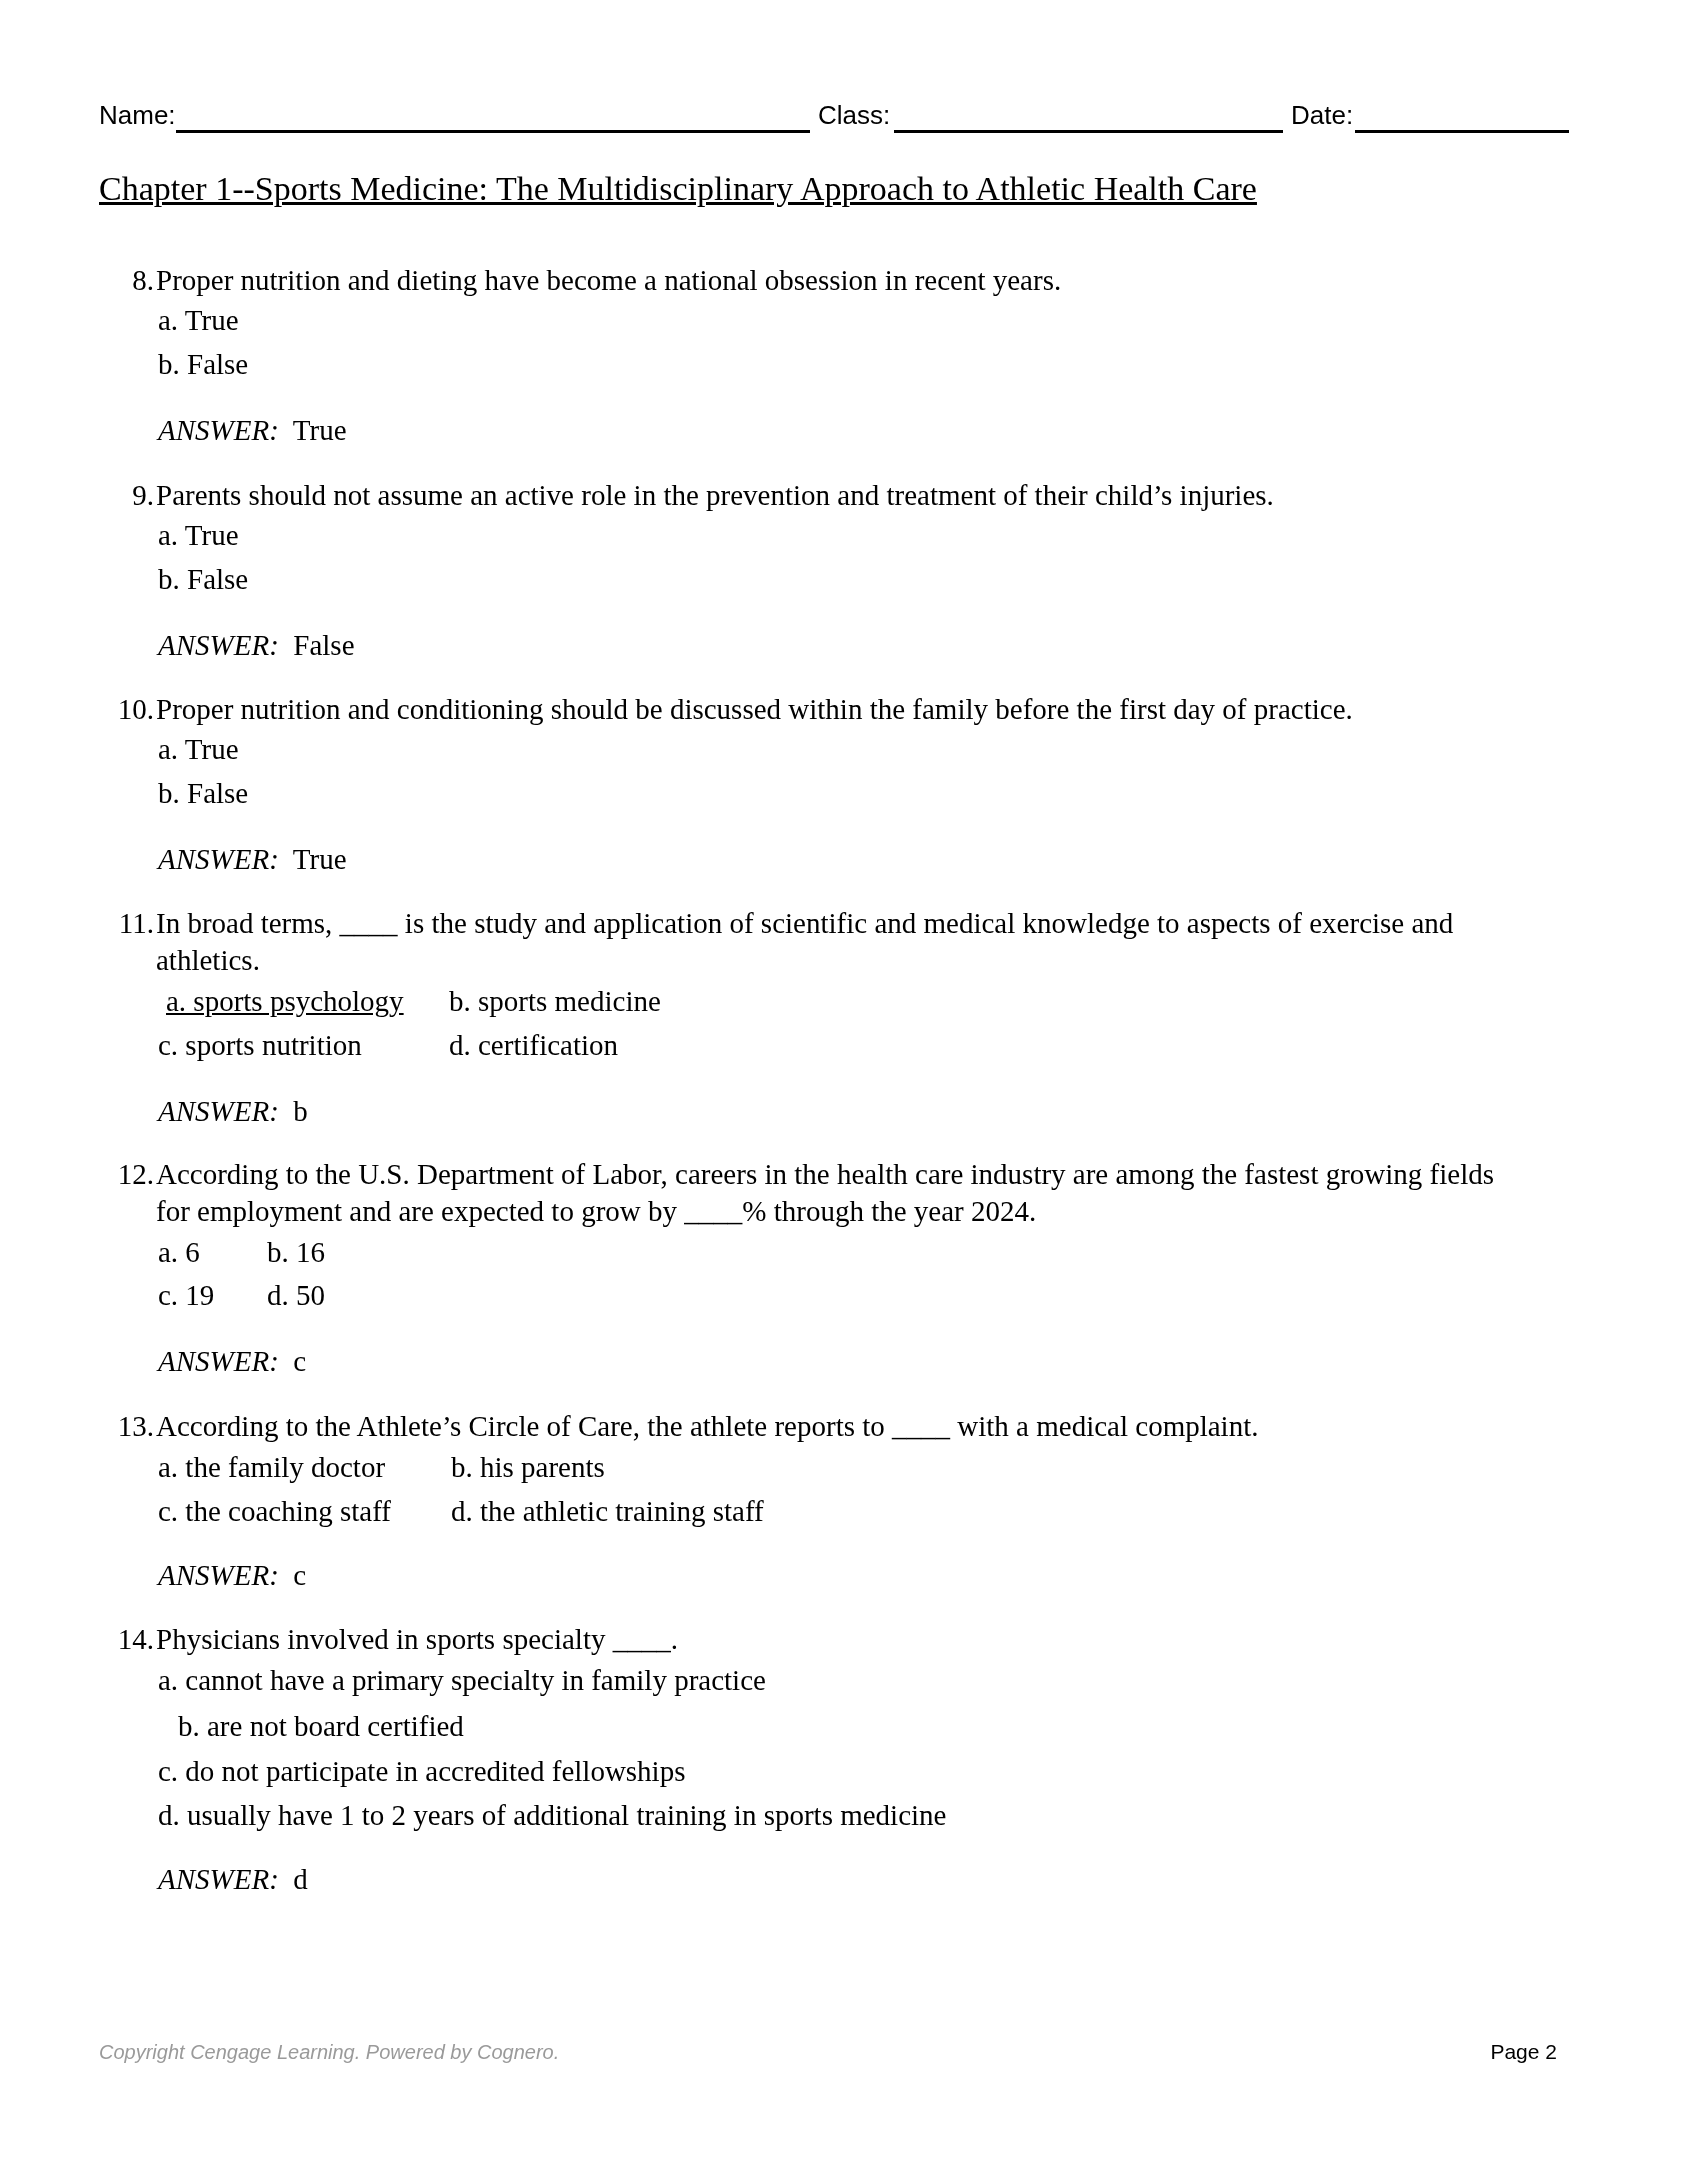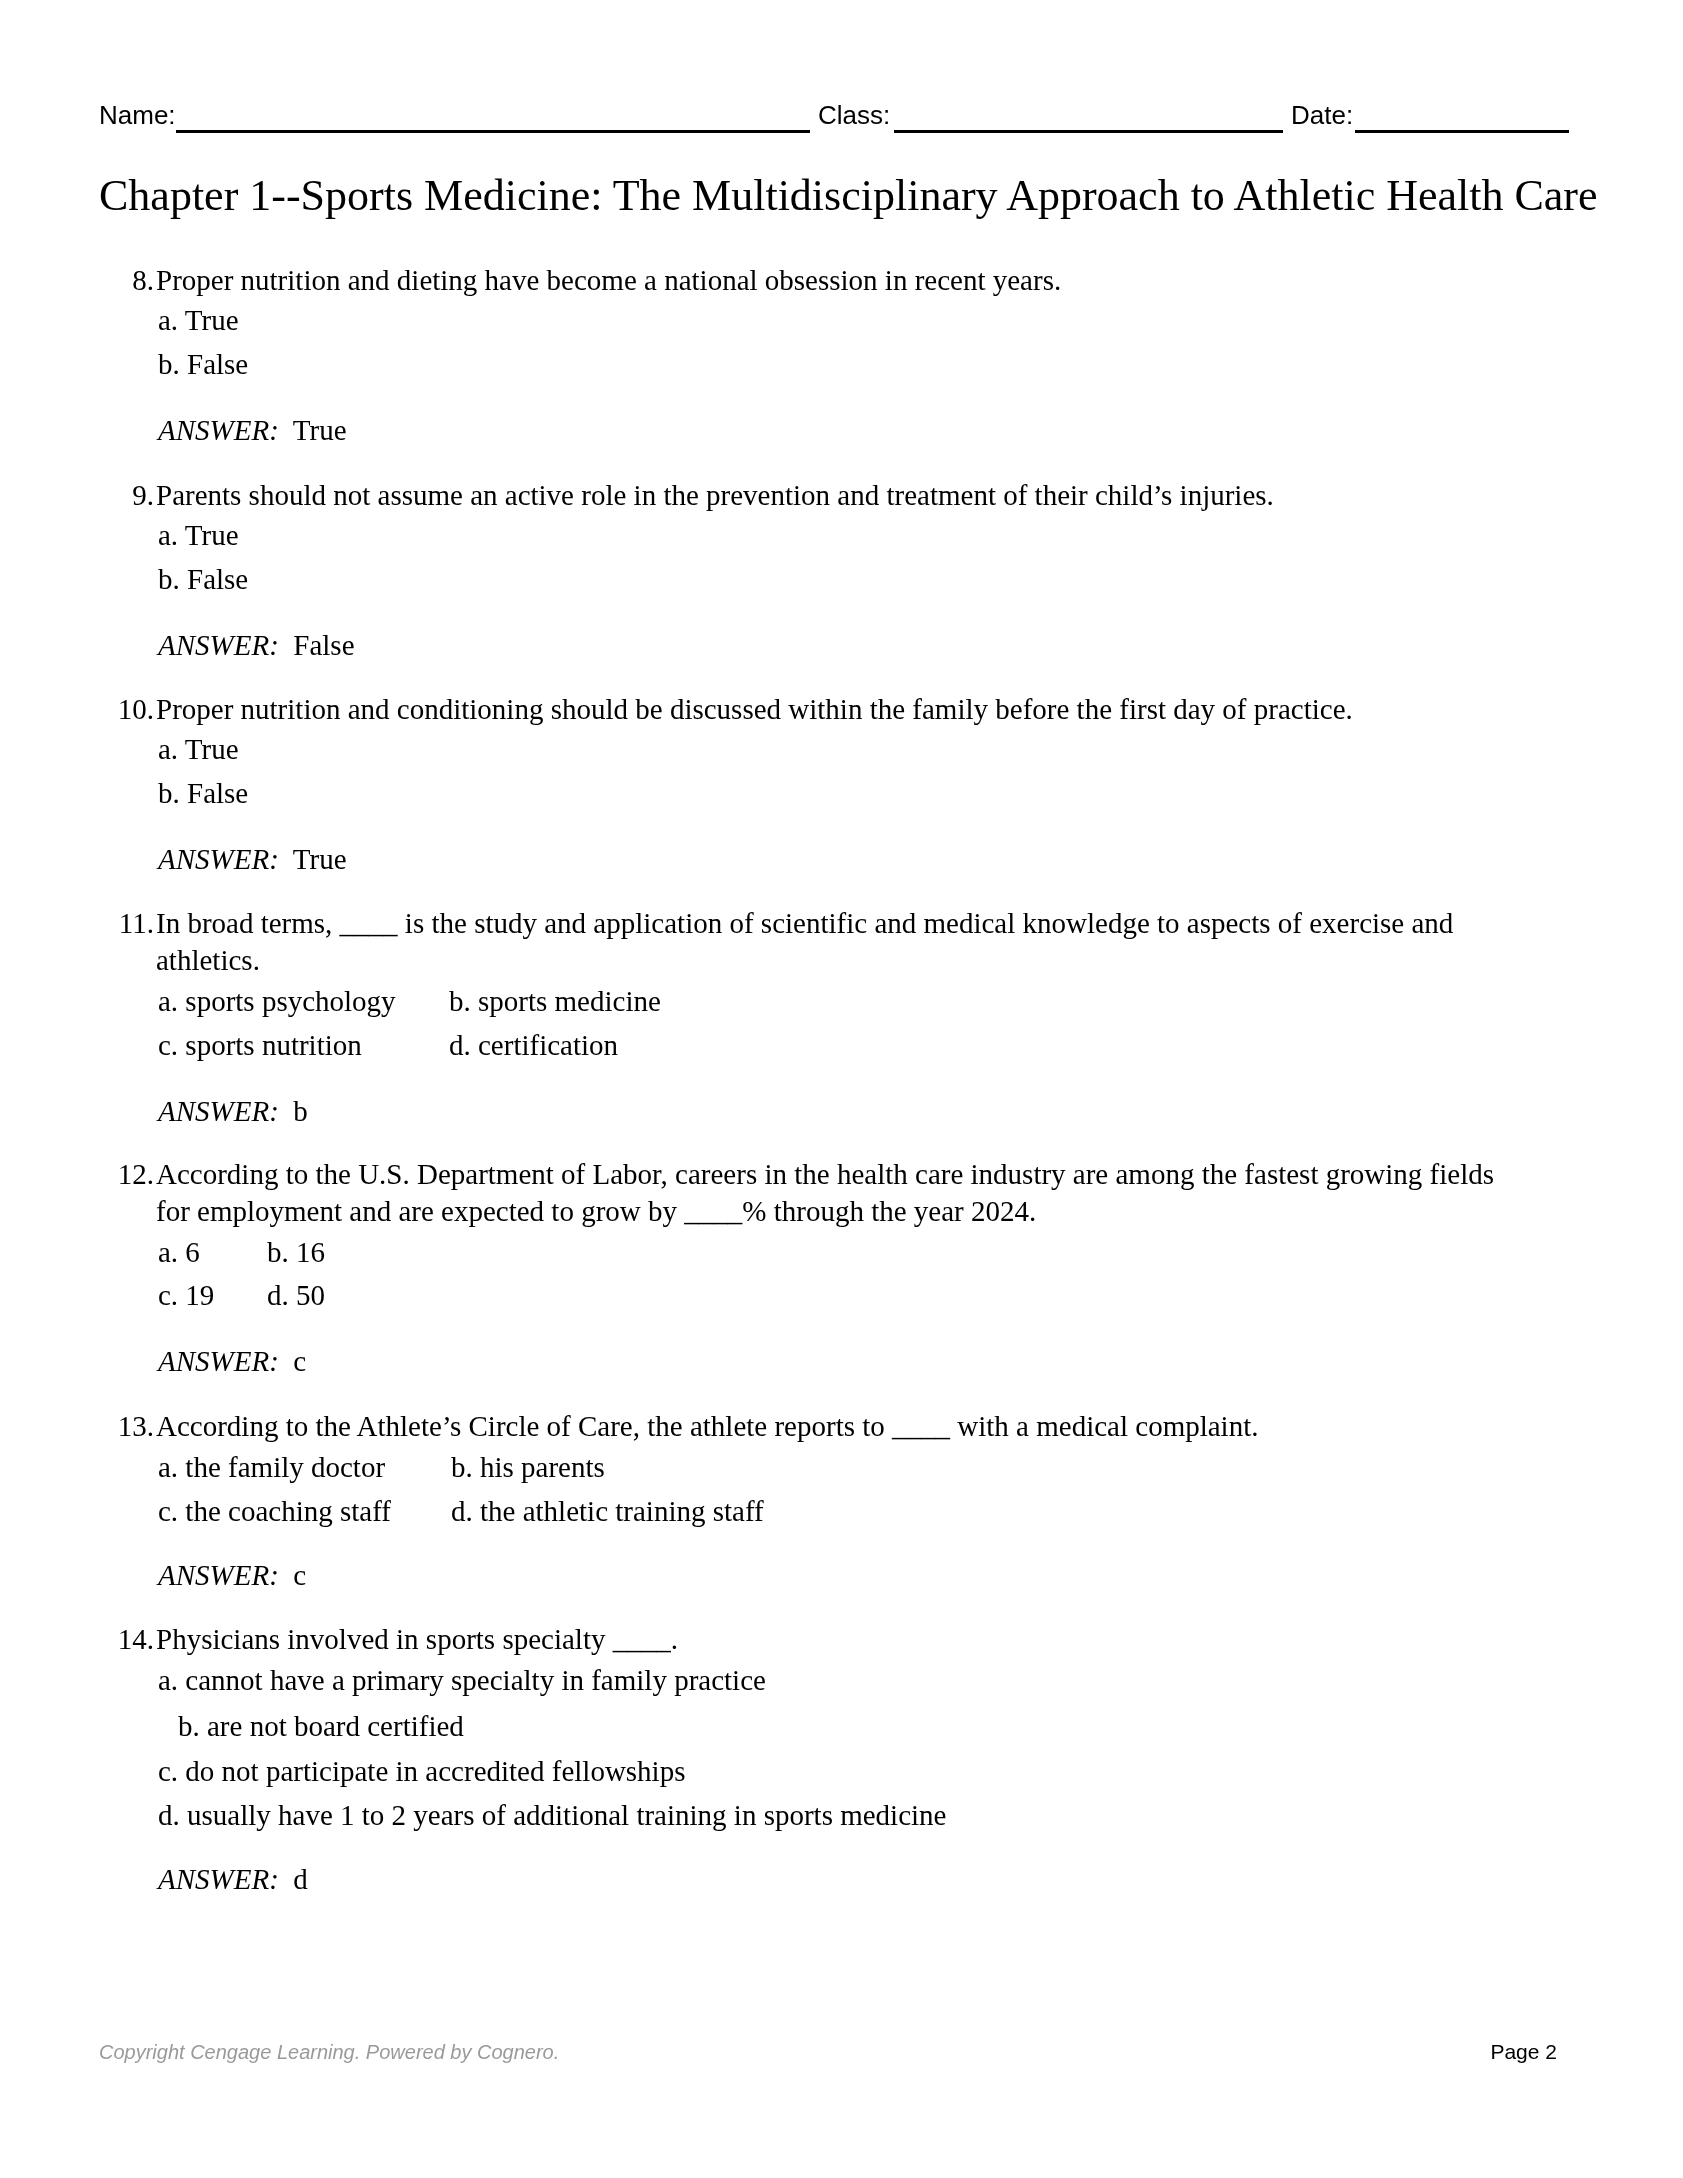"Chapter 1--Sports Medicine: The" .title { font-size: 44px -> 34px; text-decoration: none -> underline }
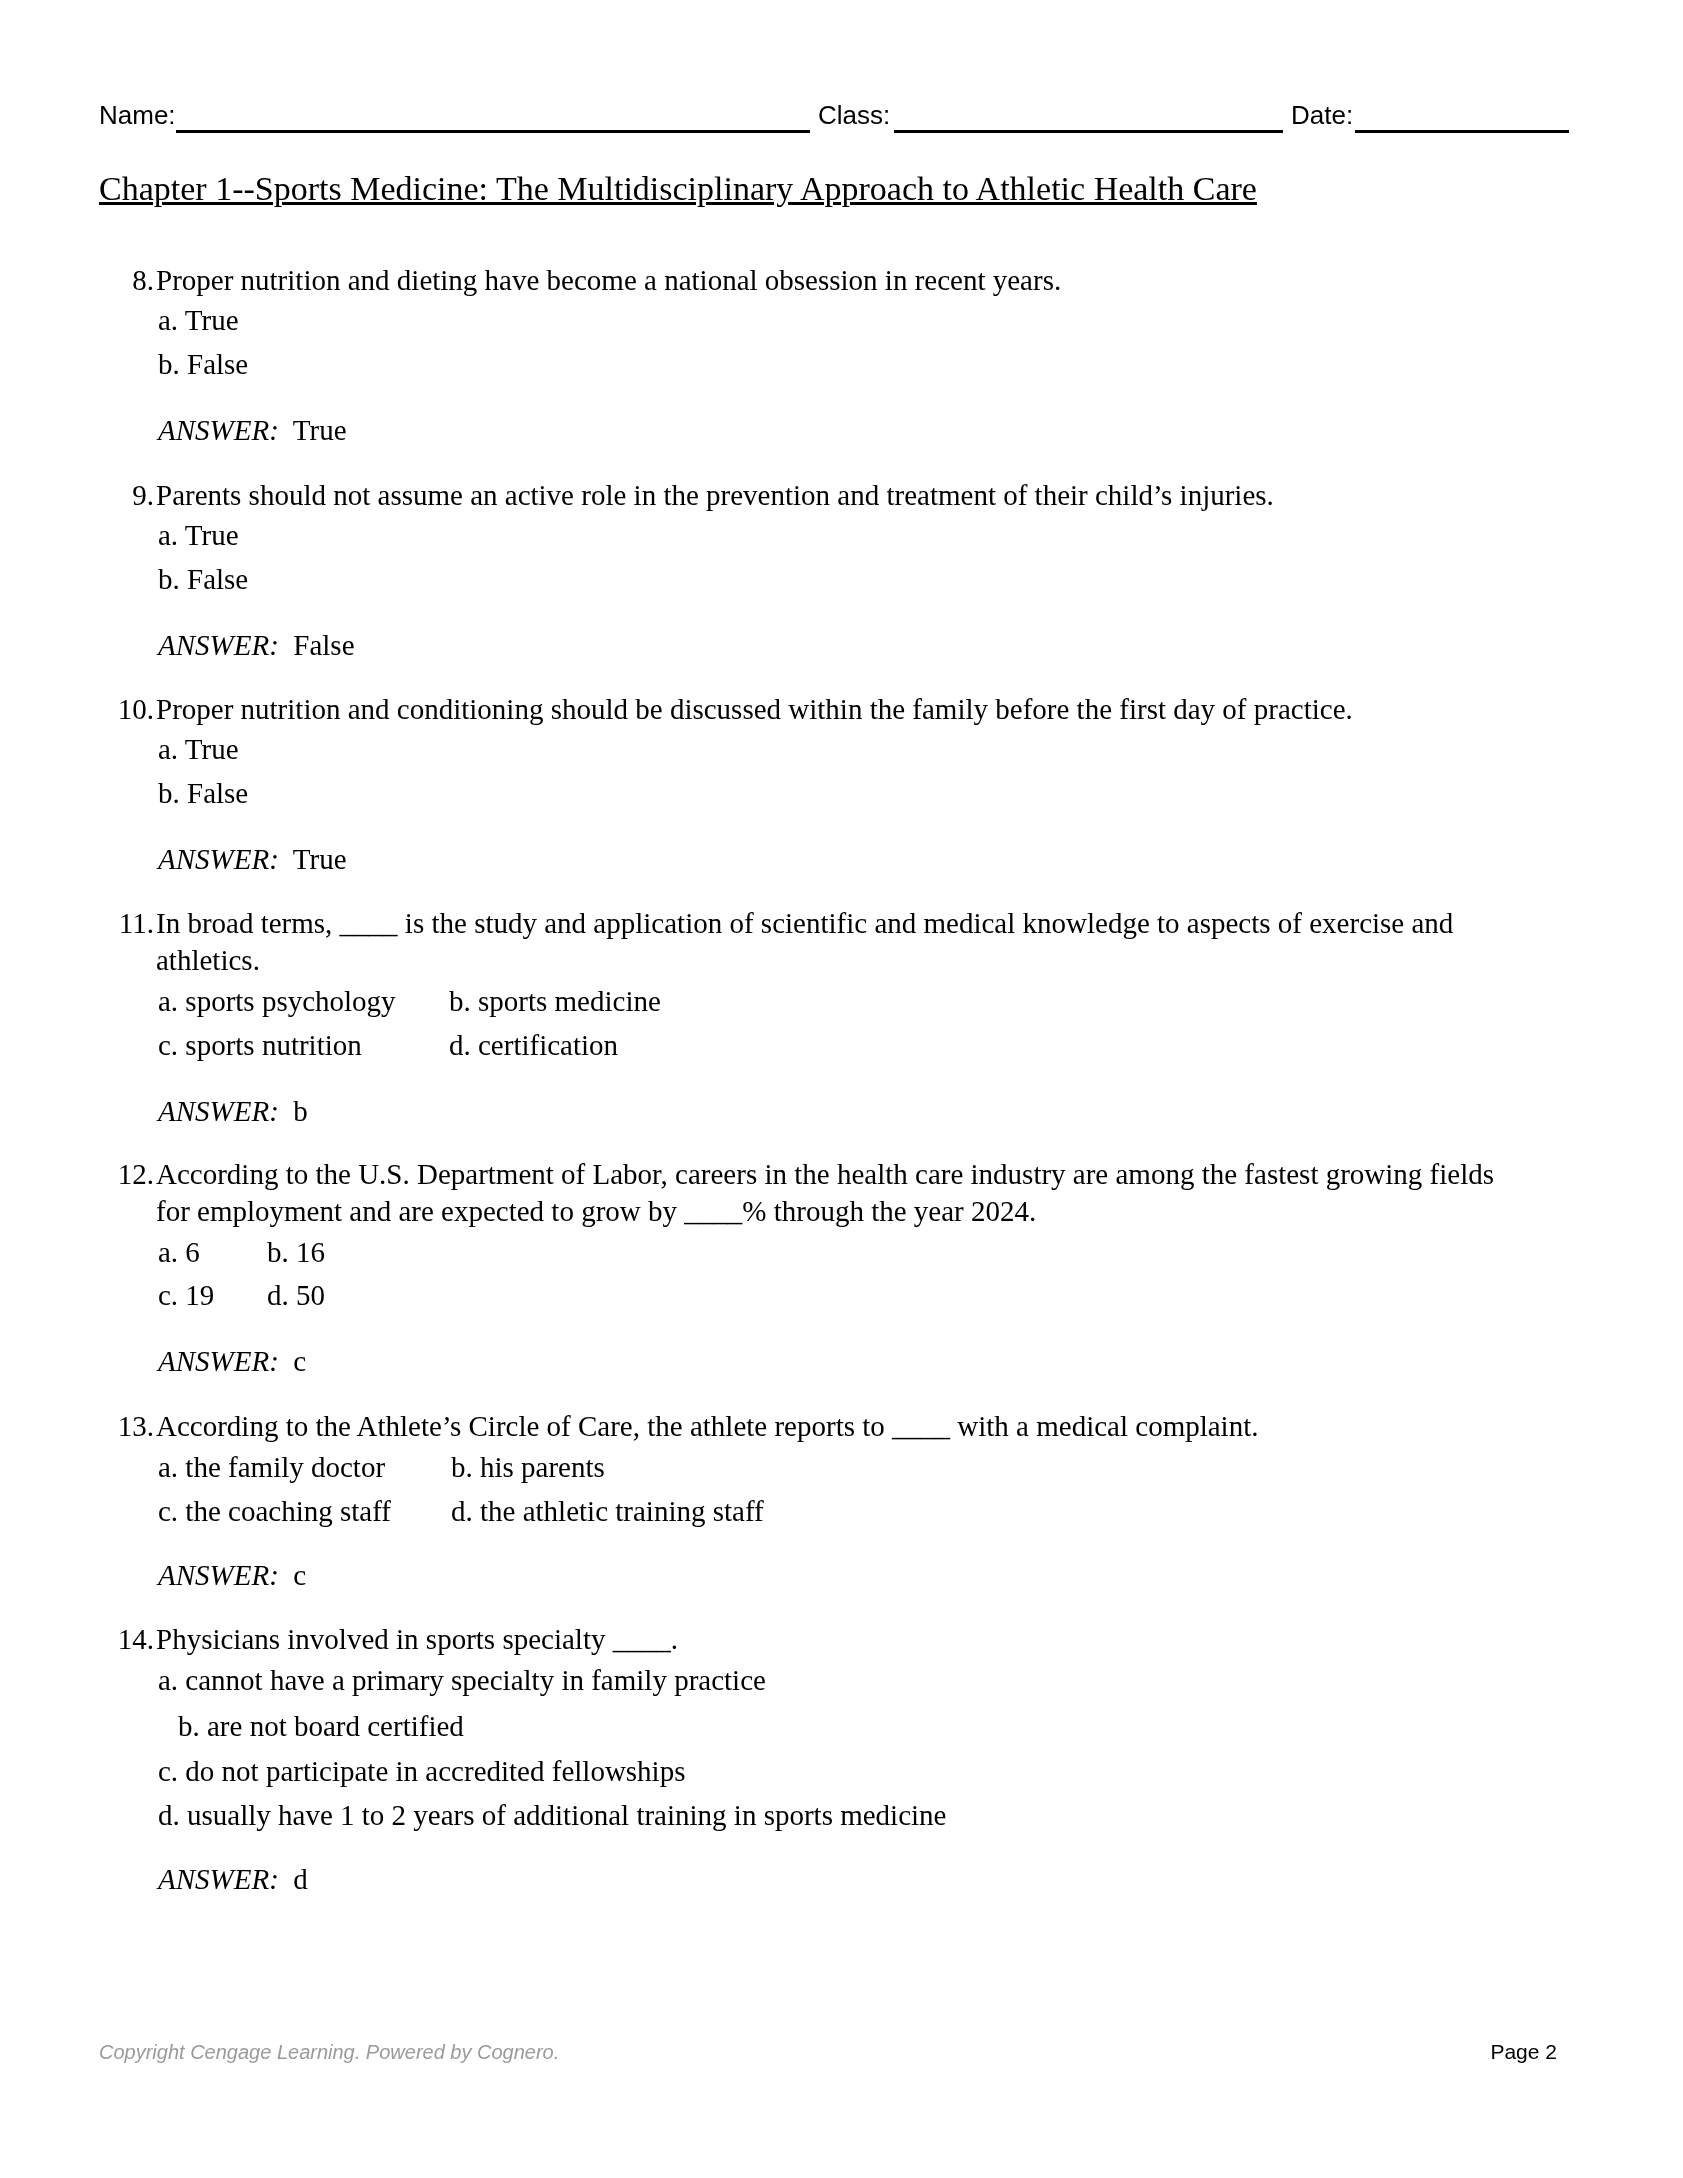"a. sports psychology" div.abs { left: 158px -> 166px; text-decoration: none -> underline }
